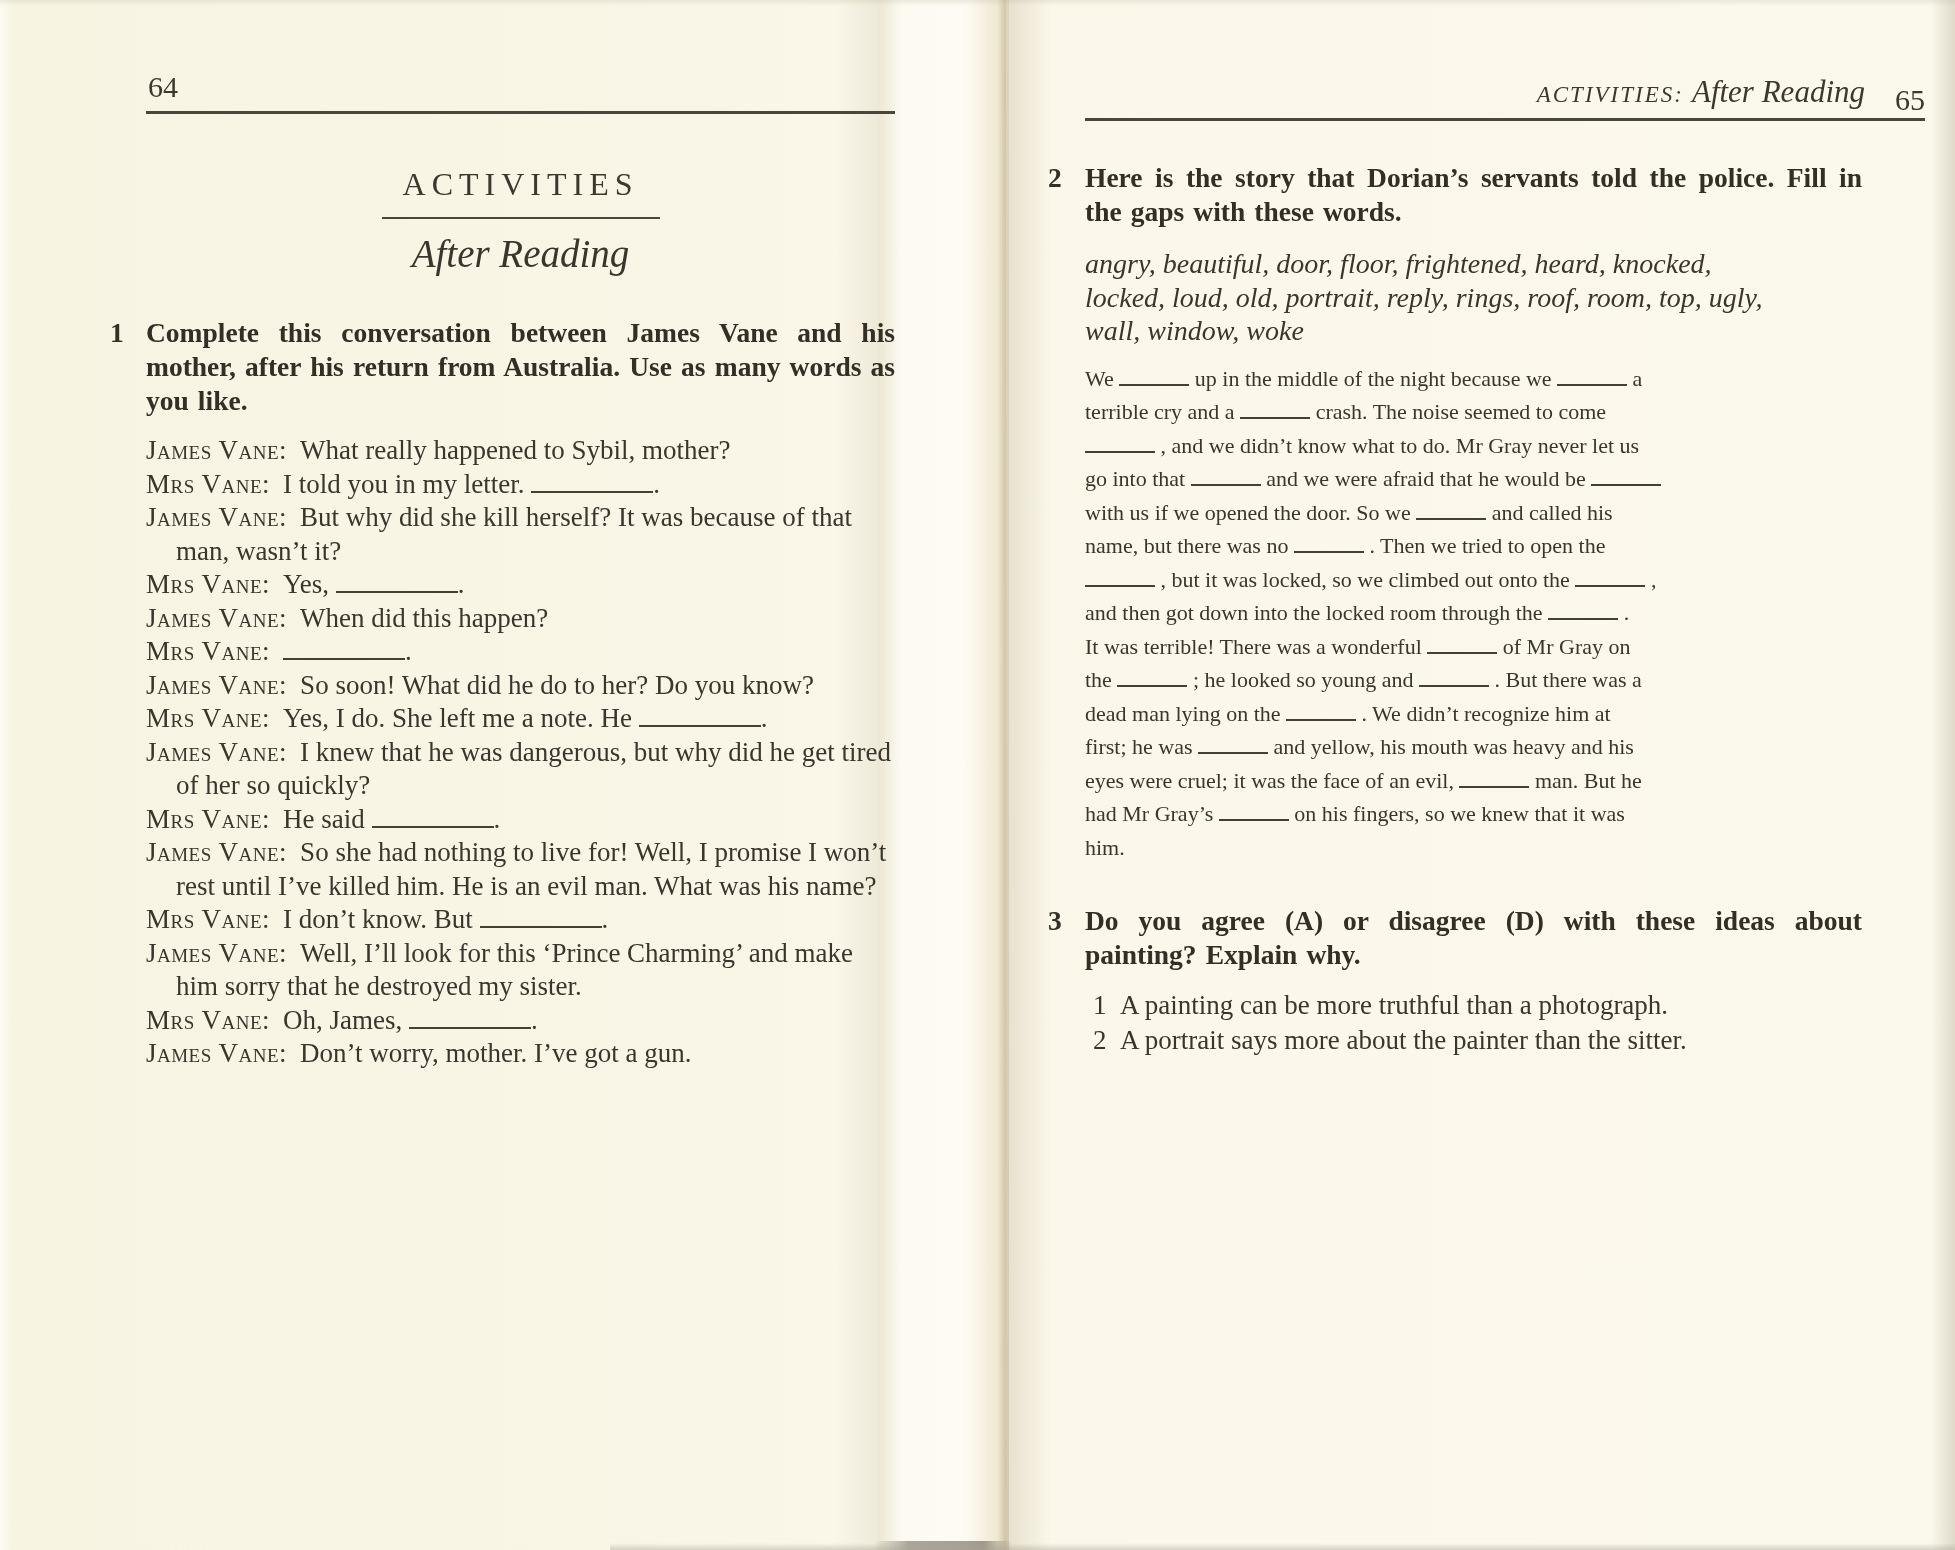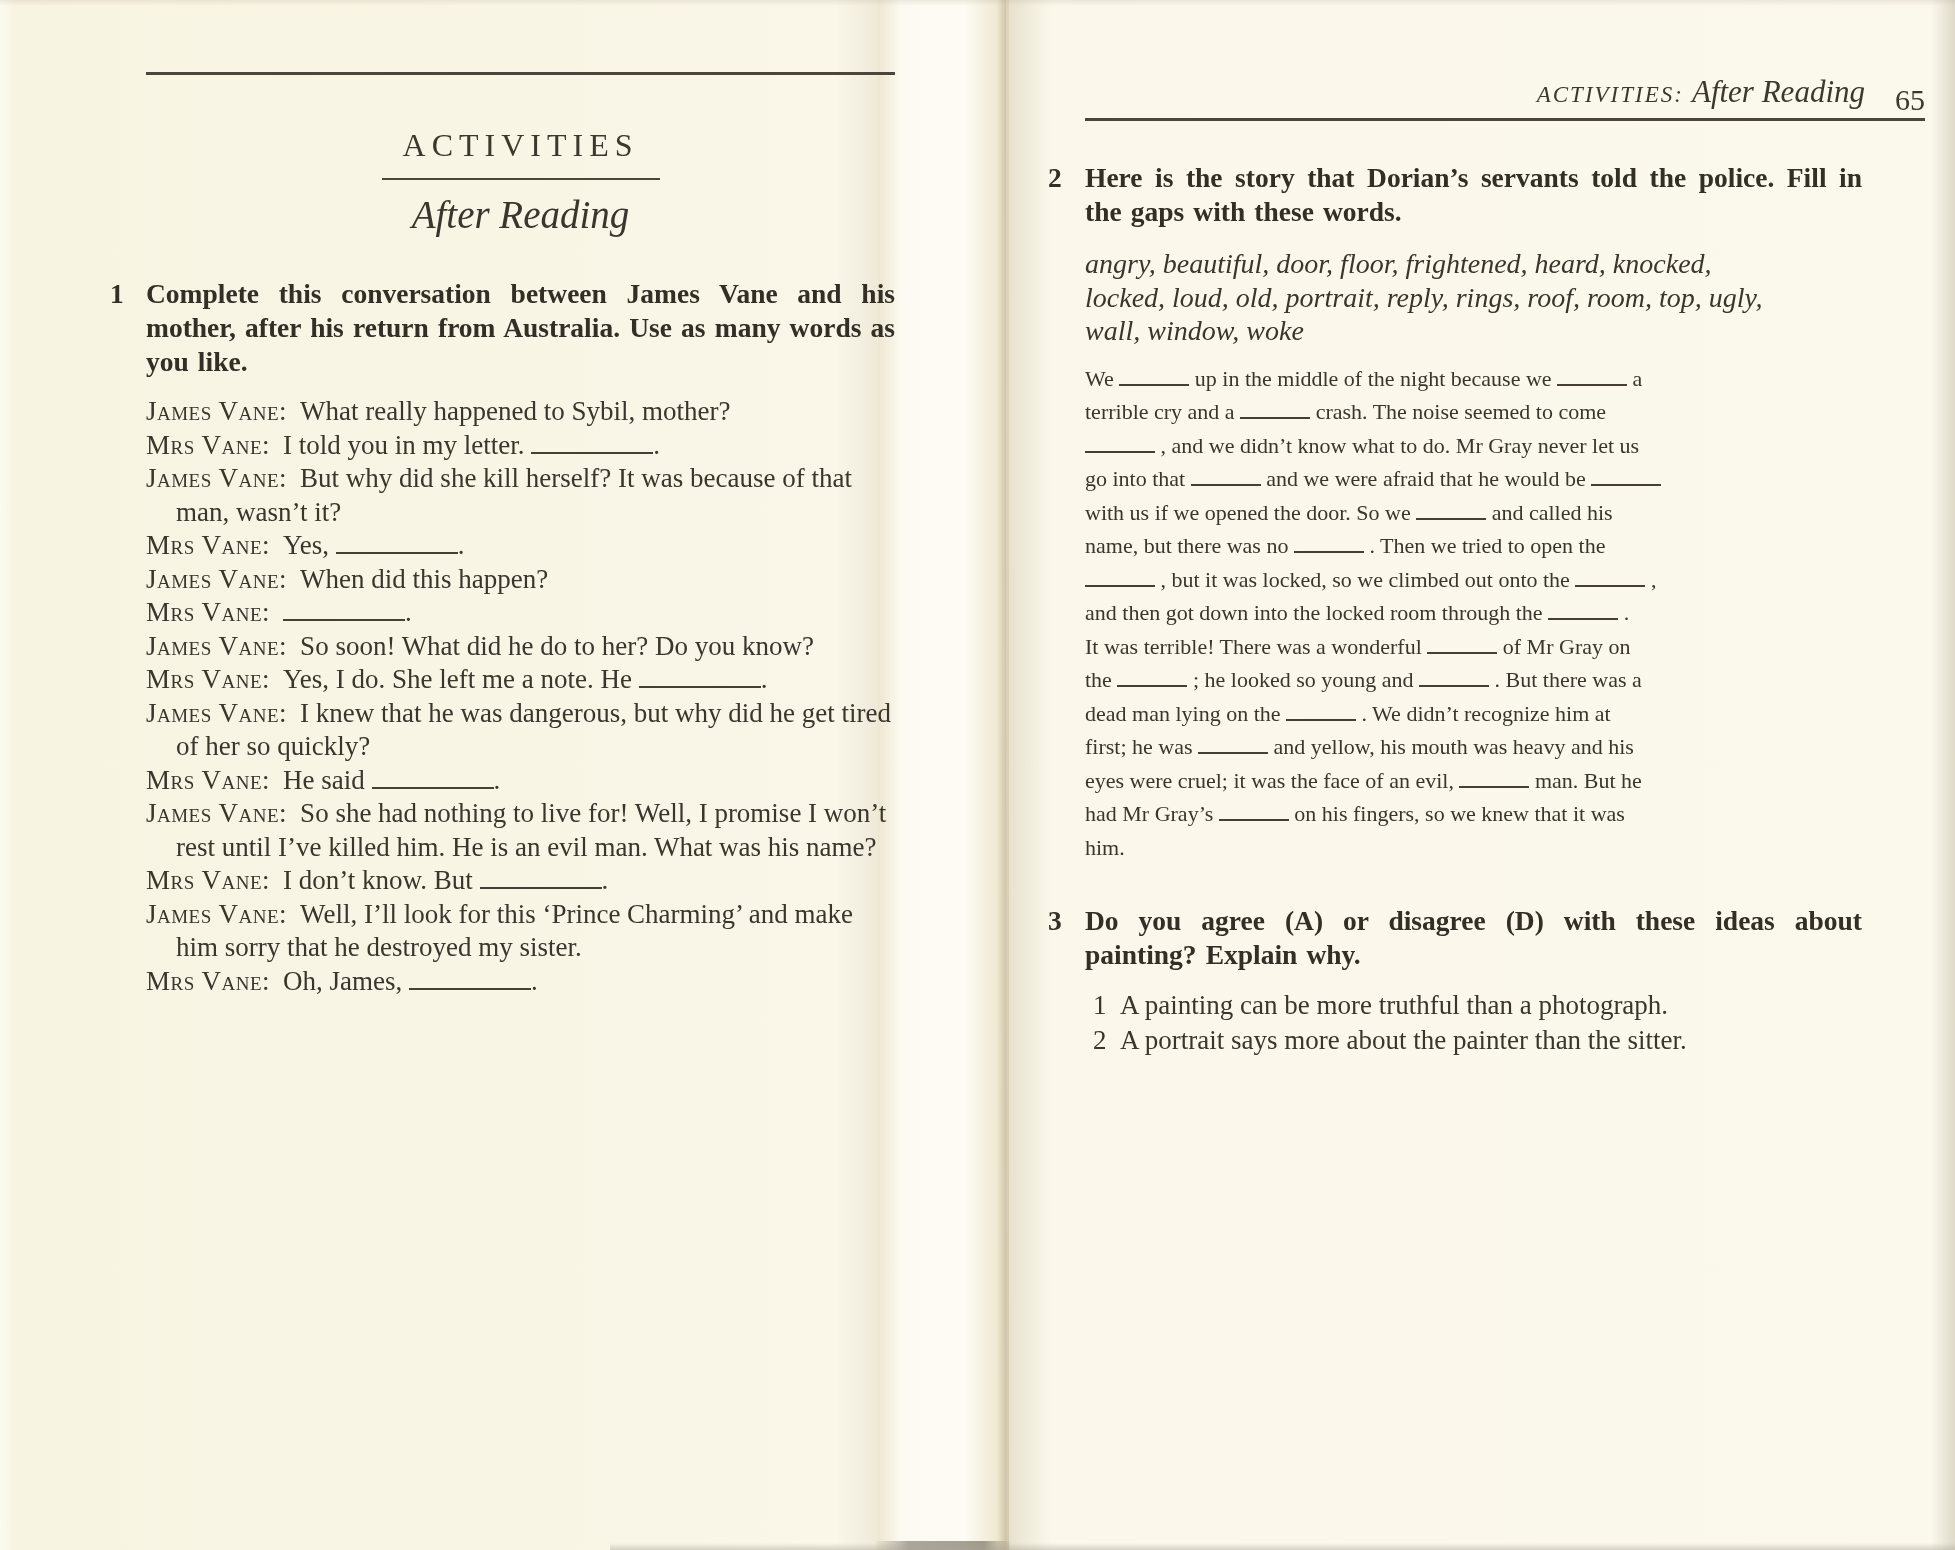"64" div.pagenum { html: none -> <div>64</div> }
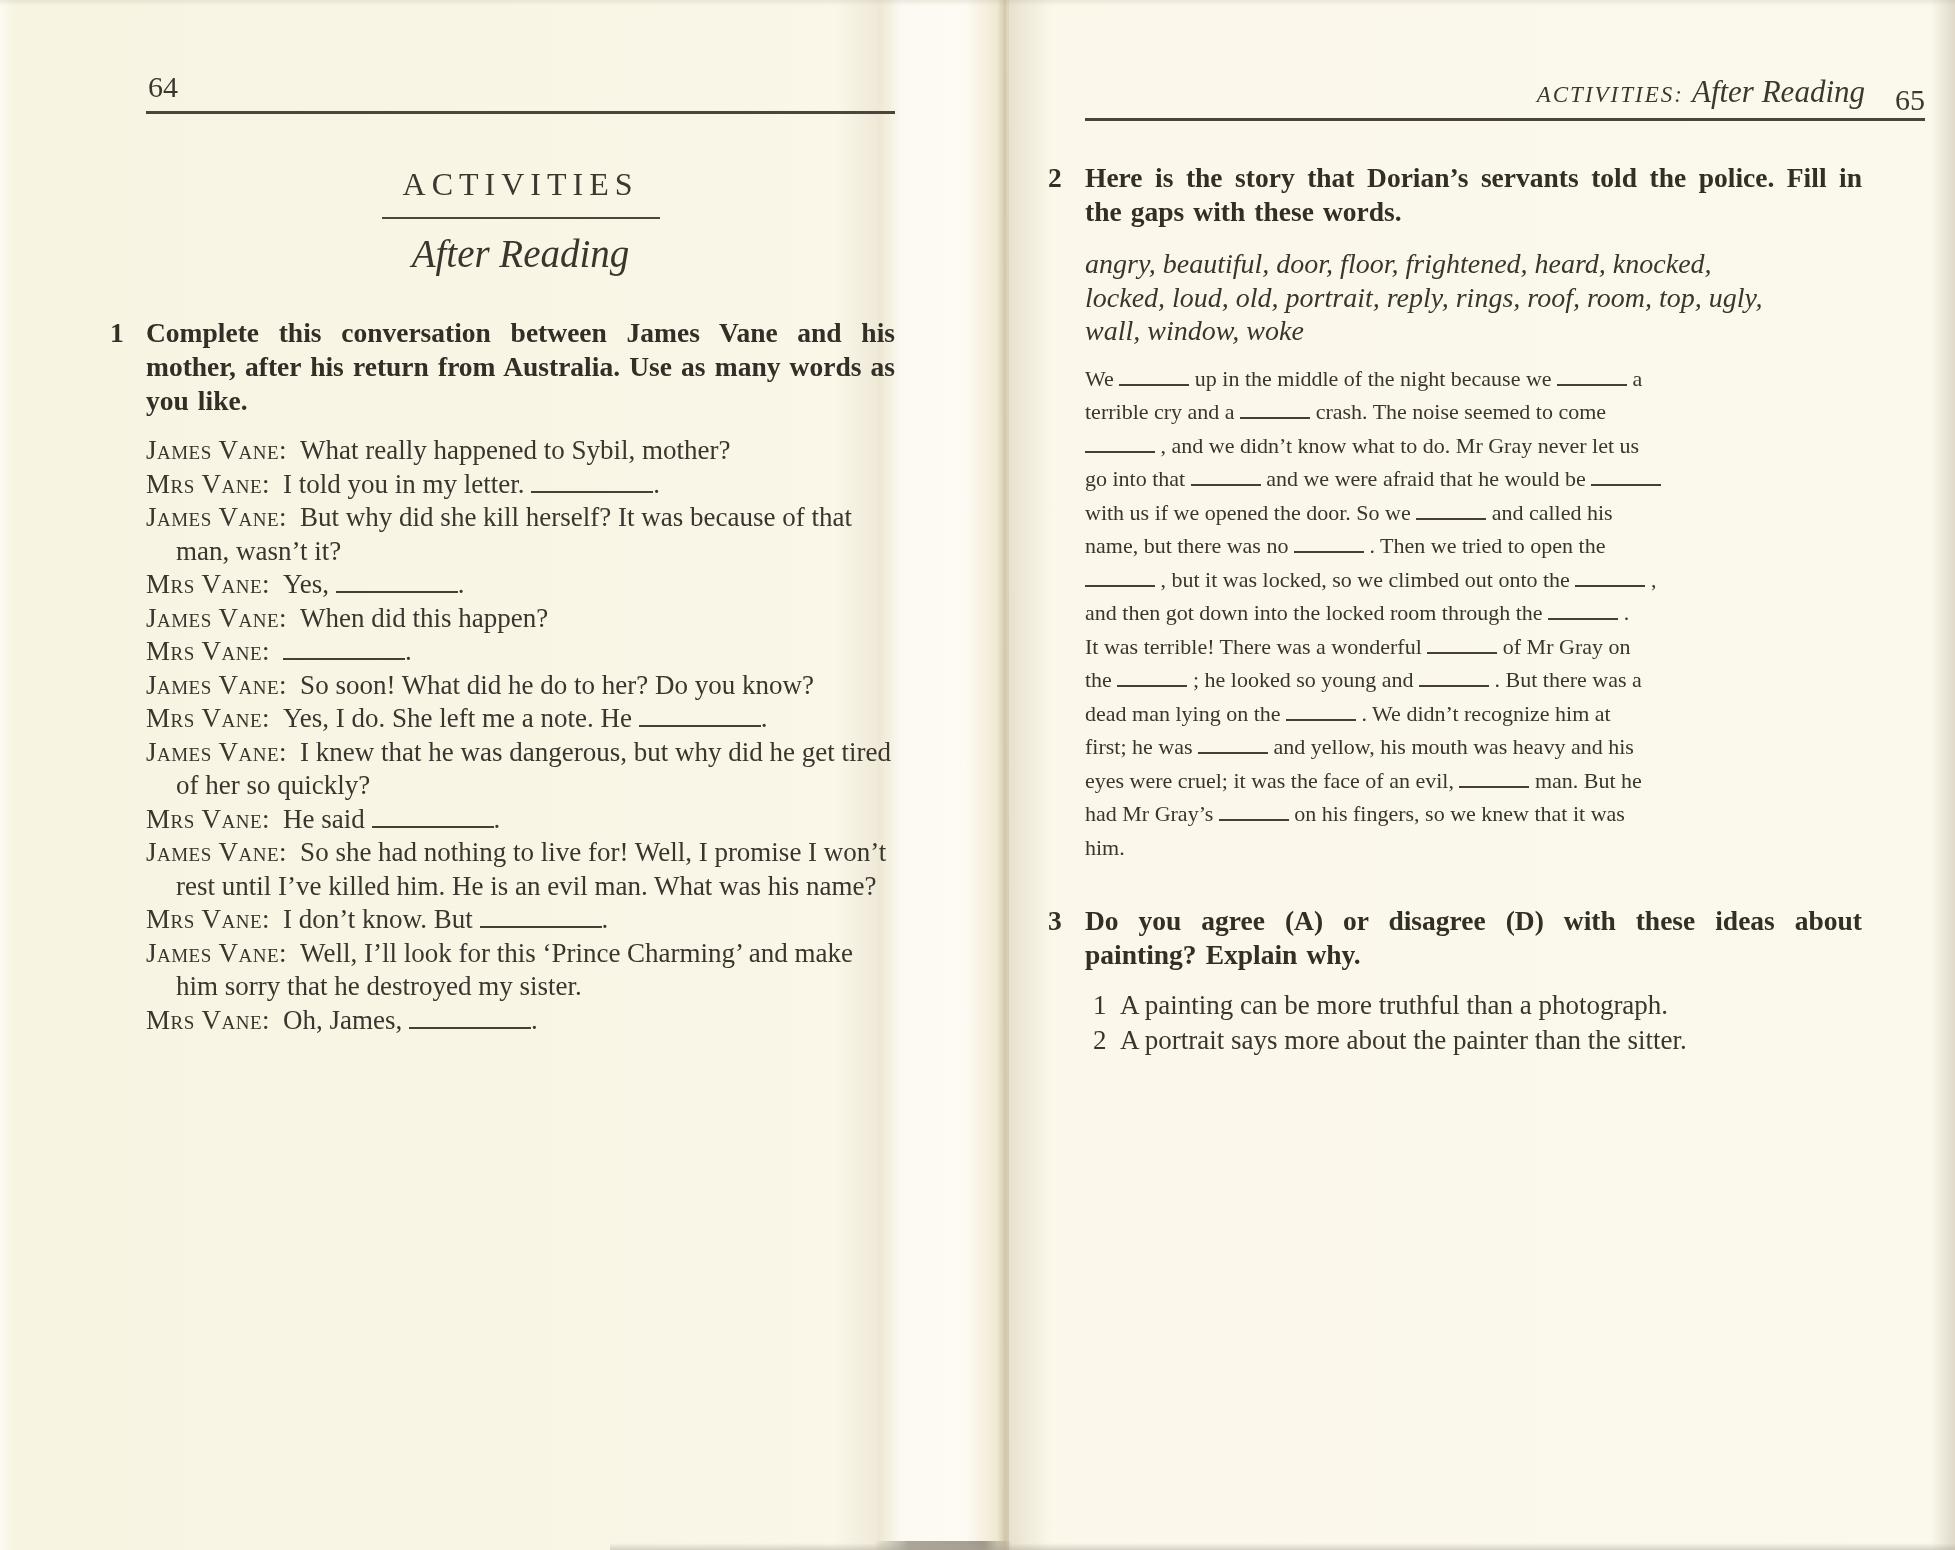"James Vane: Don’t worry, mother." div.utt { html: none -> <div><span>James Vane:</span><span>Don’t worry, mother. I’ve got a gun.</span></div> }
